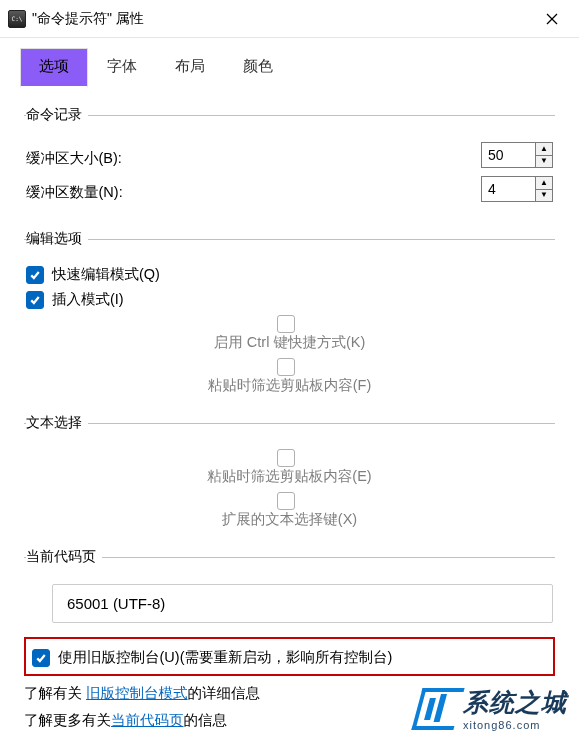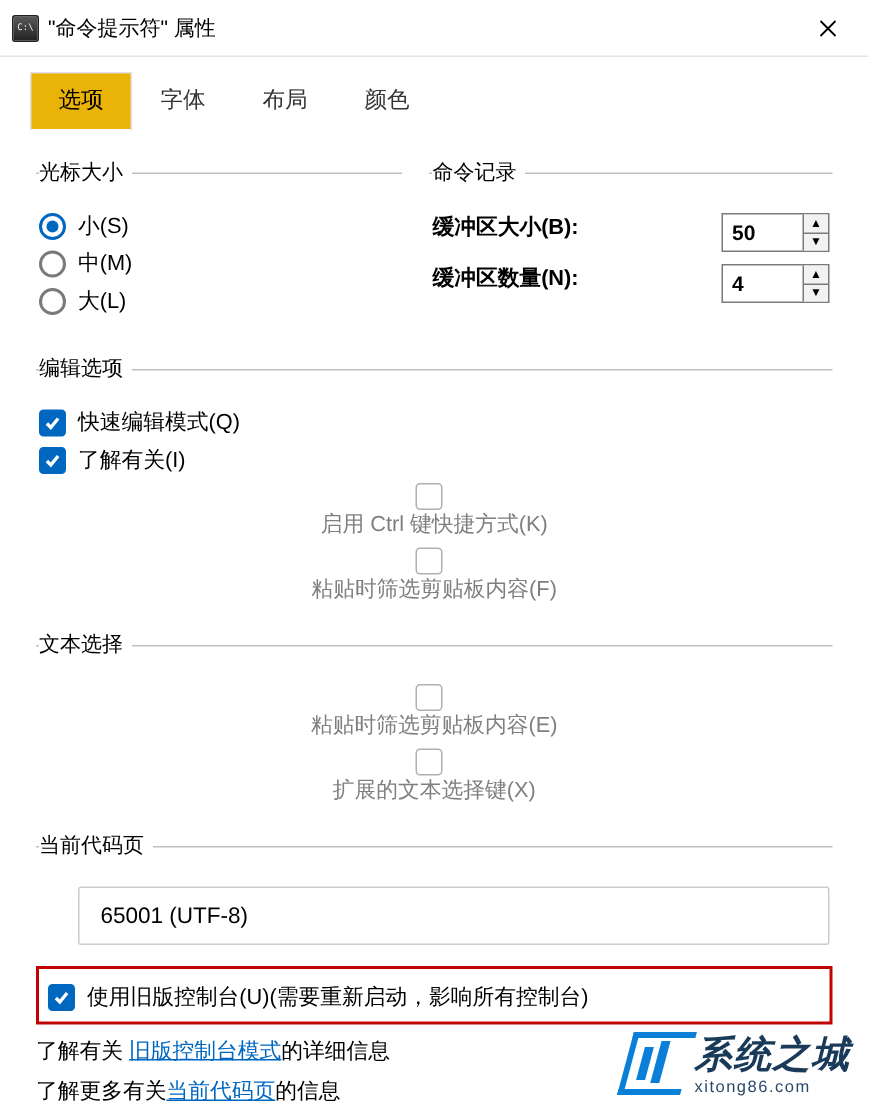"选项" .tab.active { background: #eab308 -> #8b5cf6 }
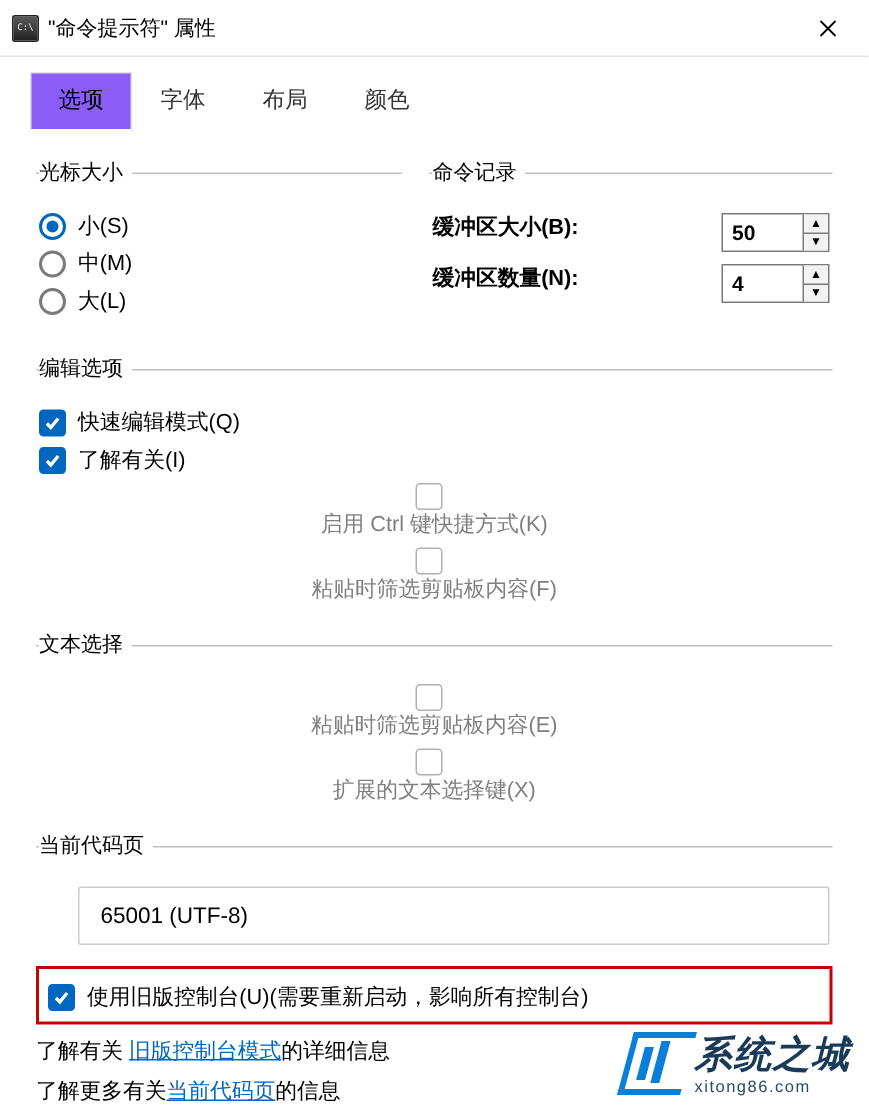"光标大小" fieldset.group { html: <fieldset> <legend>光标大小</legend> <div> <span></span> <span>小(S)</span> </div> <div> <span></span> <span>中(M)</span> </div> <div> <span></span> <span>大(L)</span> </div> </fieldset> -> none }
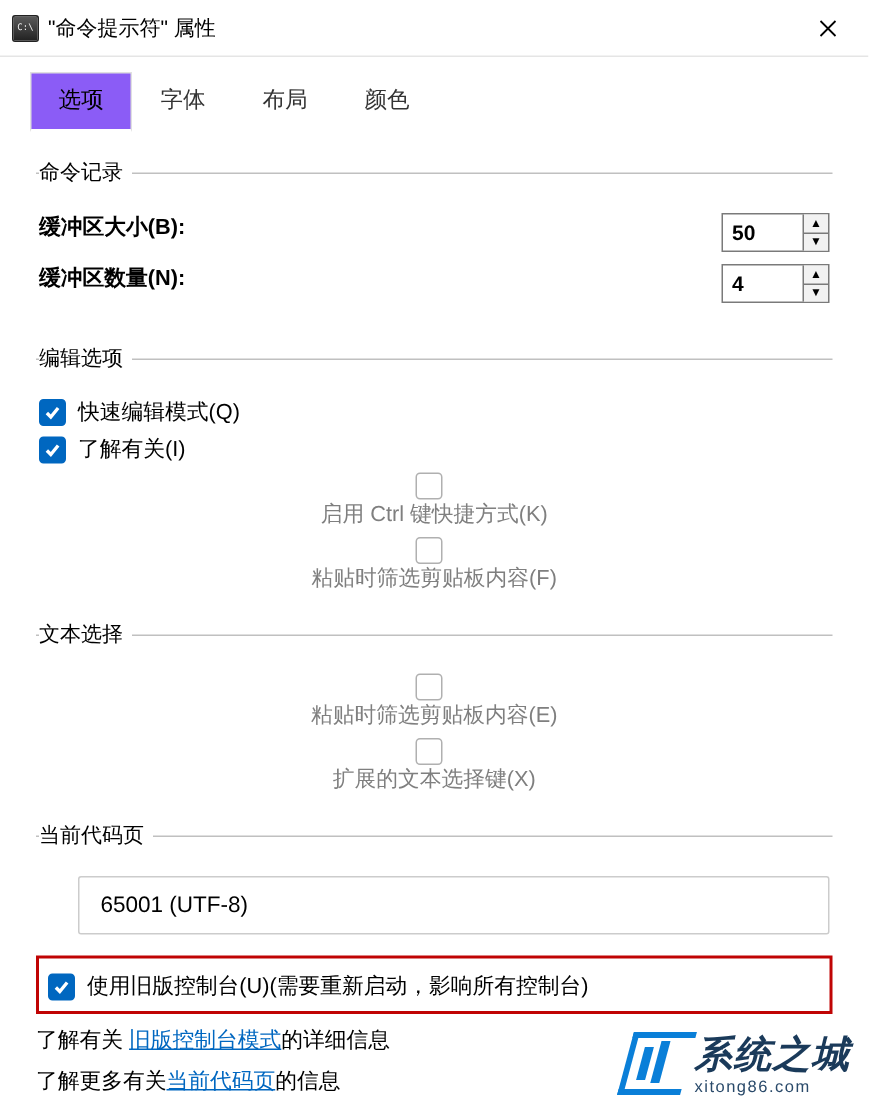"缓冲区大小(B):" .hist-row { align-items: flex-start -> flex-end; font-weight: bold -> none }
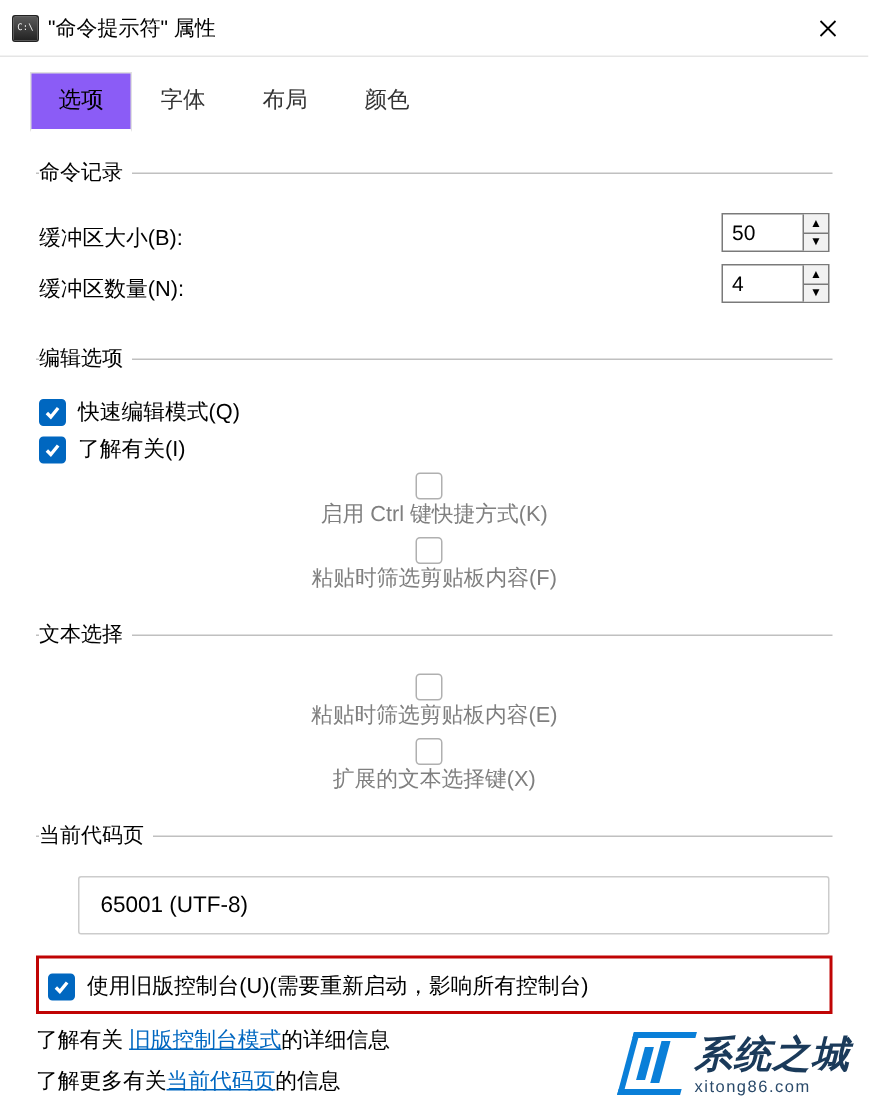"了解有关(I)" span { text: 了解有关 -> 插入模式 }
